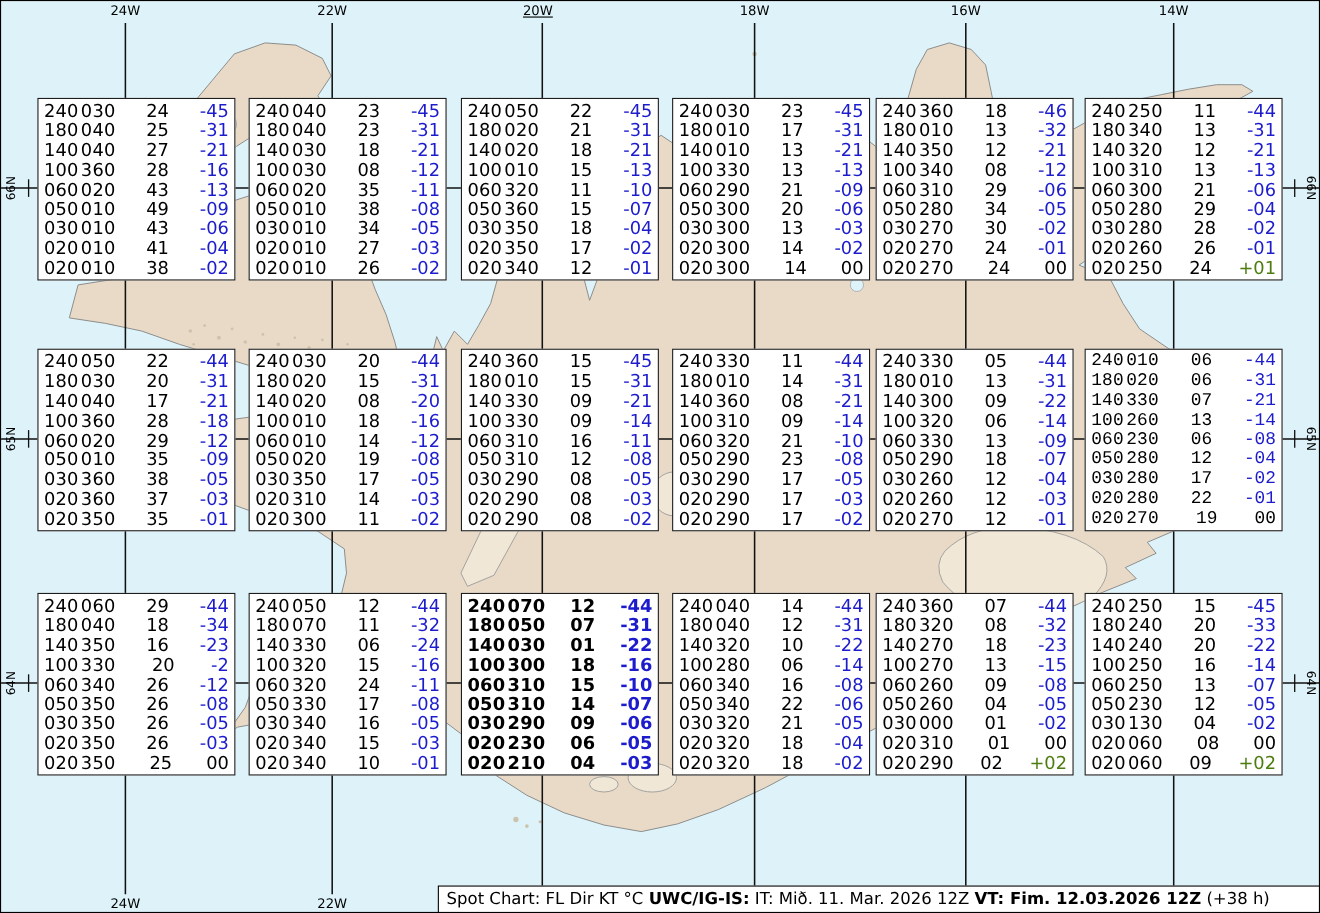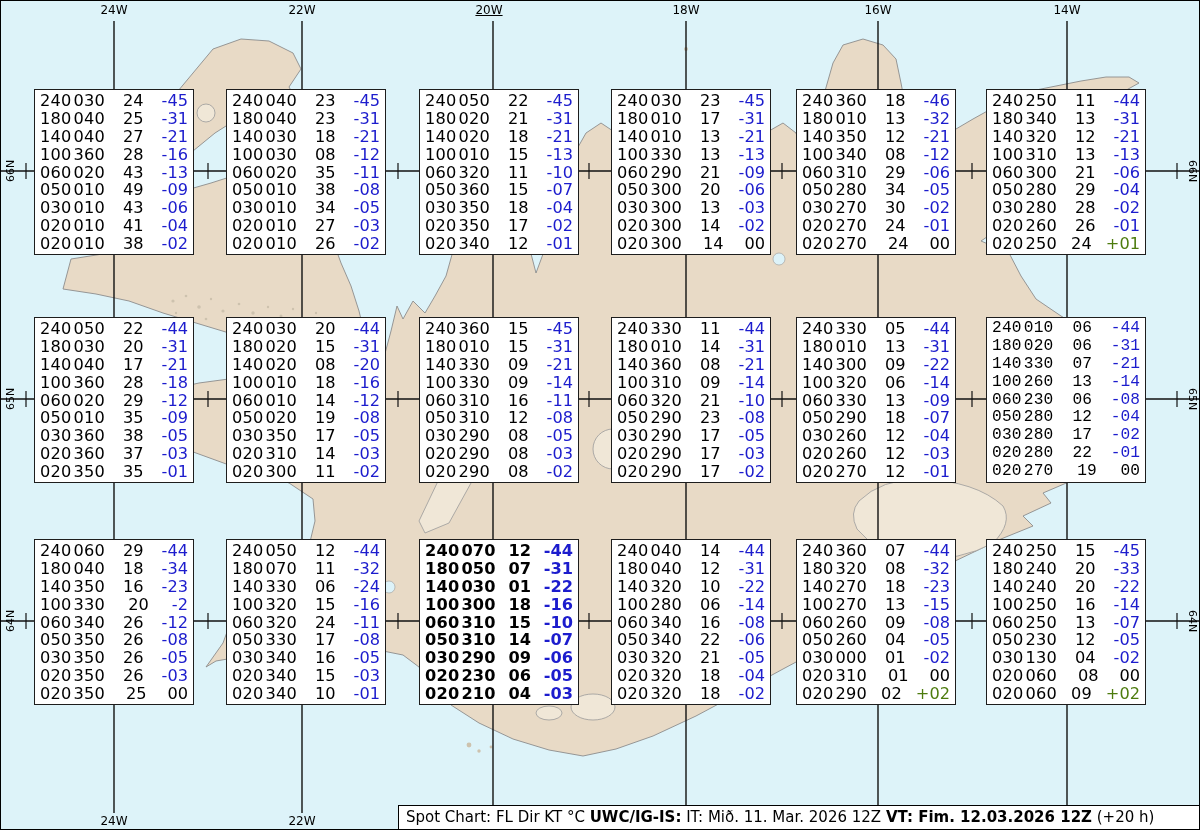"240030" .box { width: 160px -> 180px }
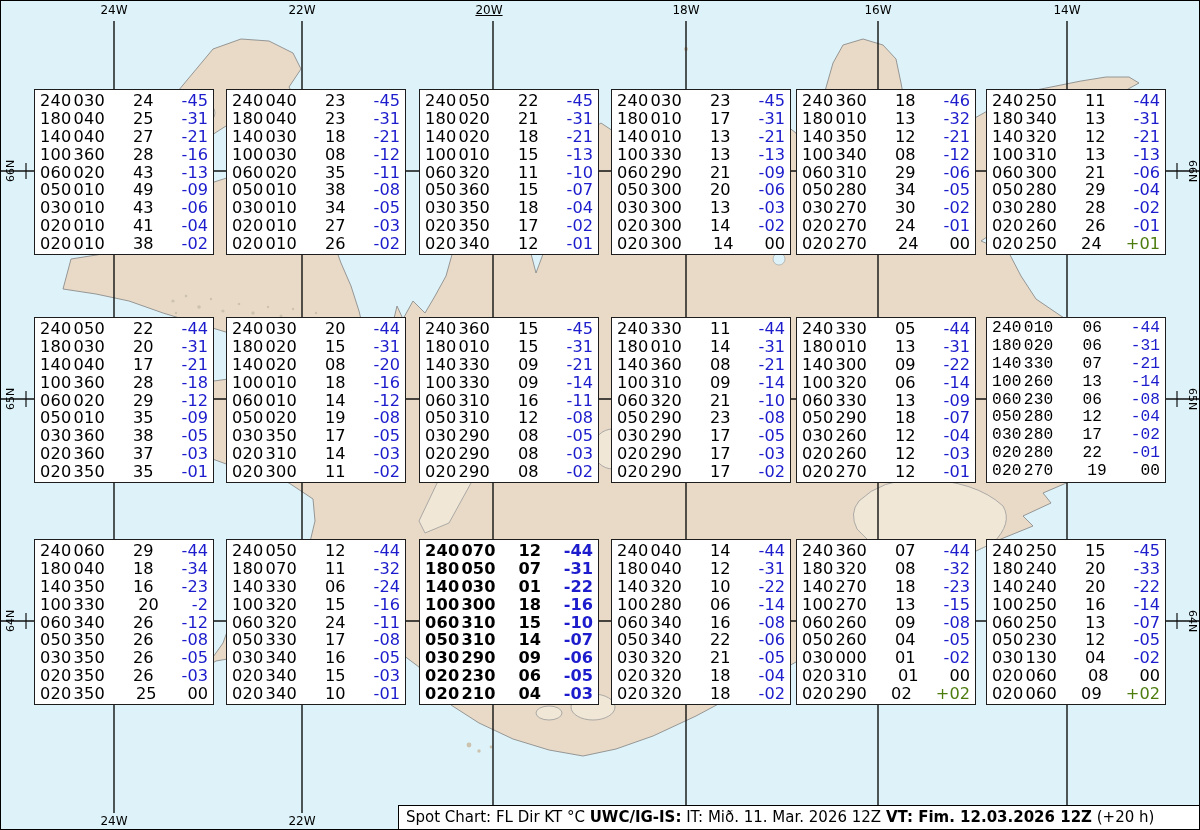"(+20 h)" span { text: +20 -> +38 }
